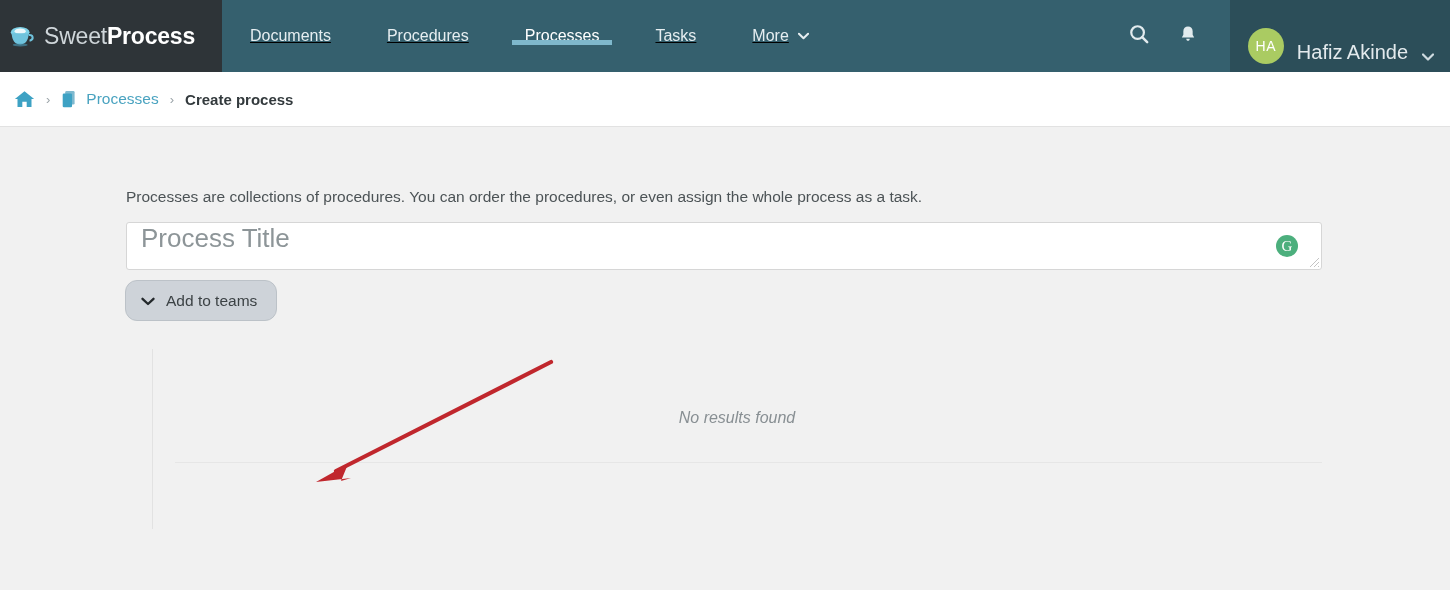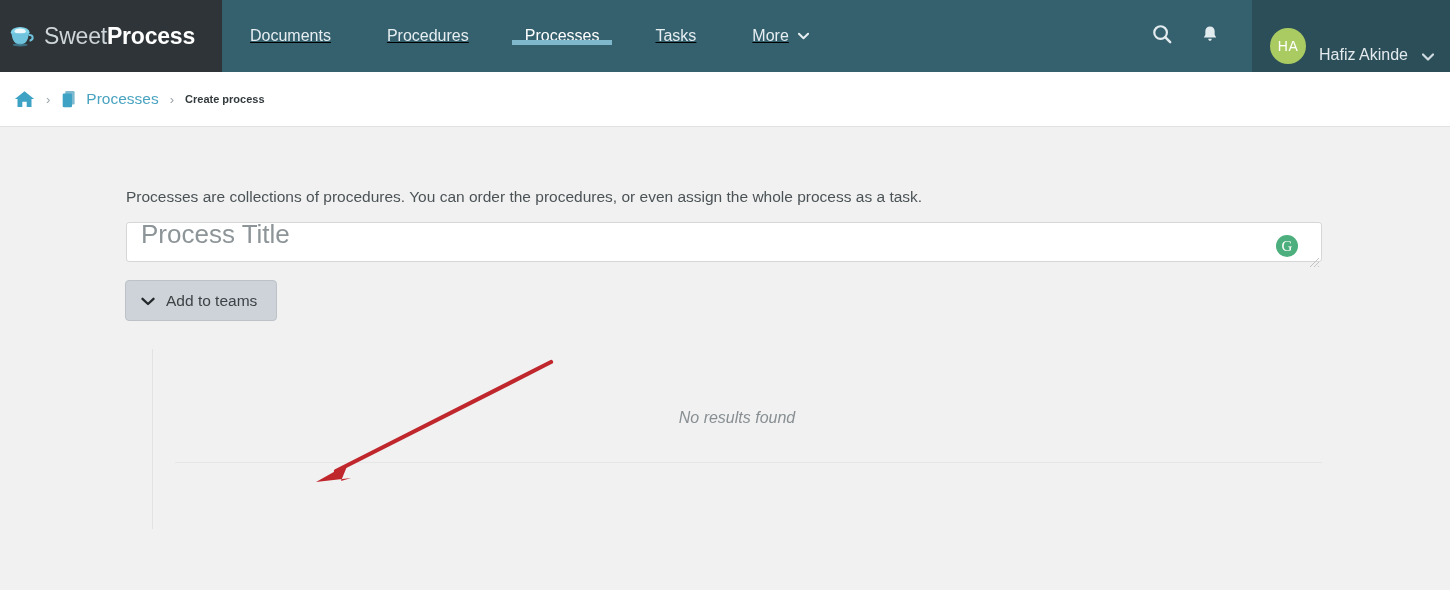"Hafiz Akinde" .user-name { font-size: 16px -> 20px }
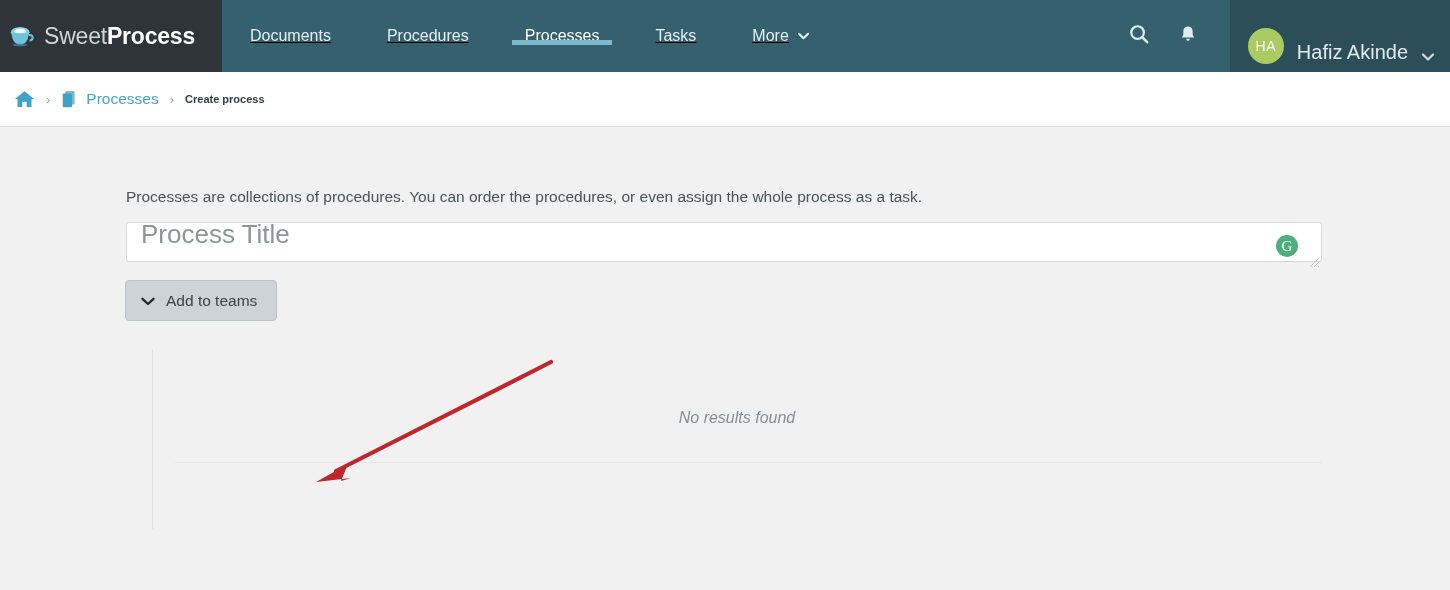"Create process" .bc-current { font-size: 11px -> 15px }
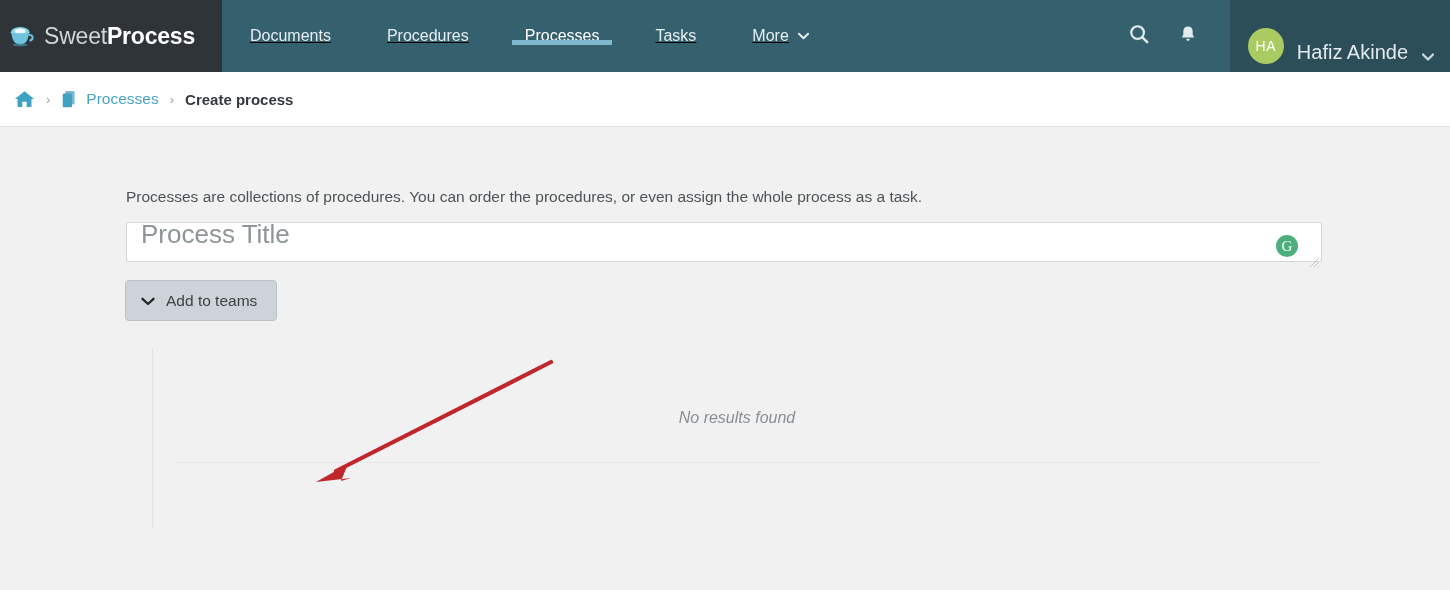"Process Title" .title-input { height: 40px -> 48px }
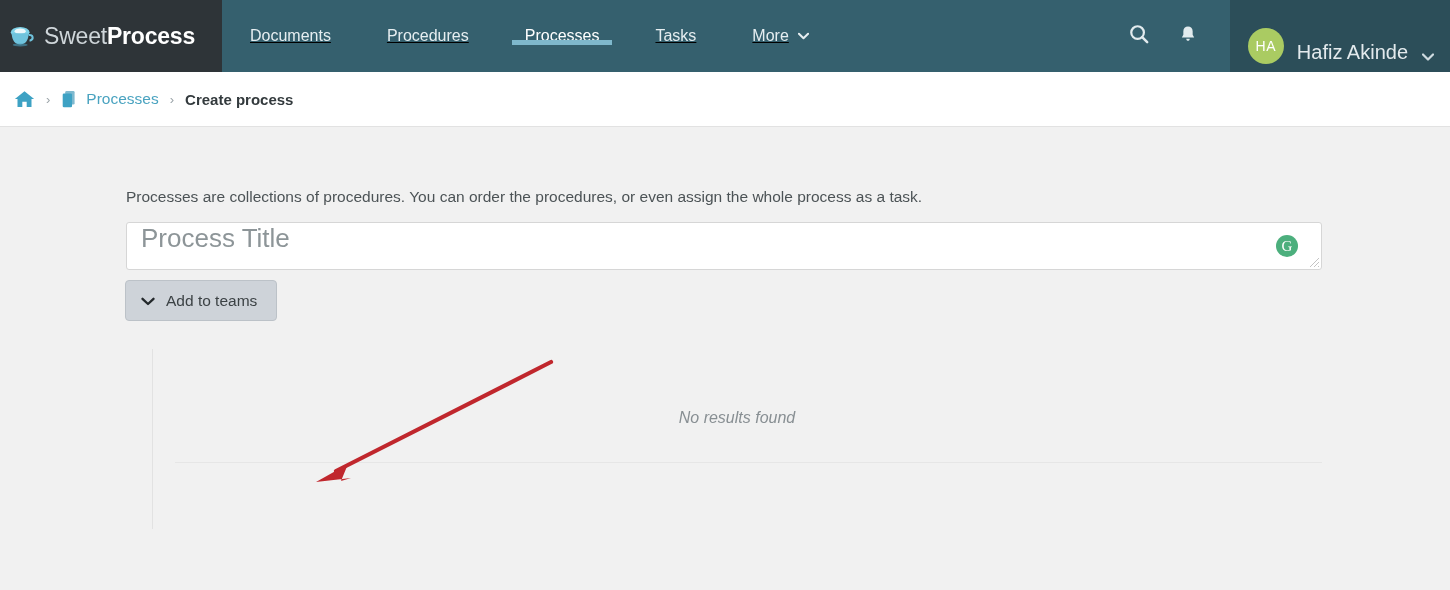"Add to teams" .btn { border-radius: 4px -> 12px }
